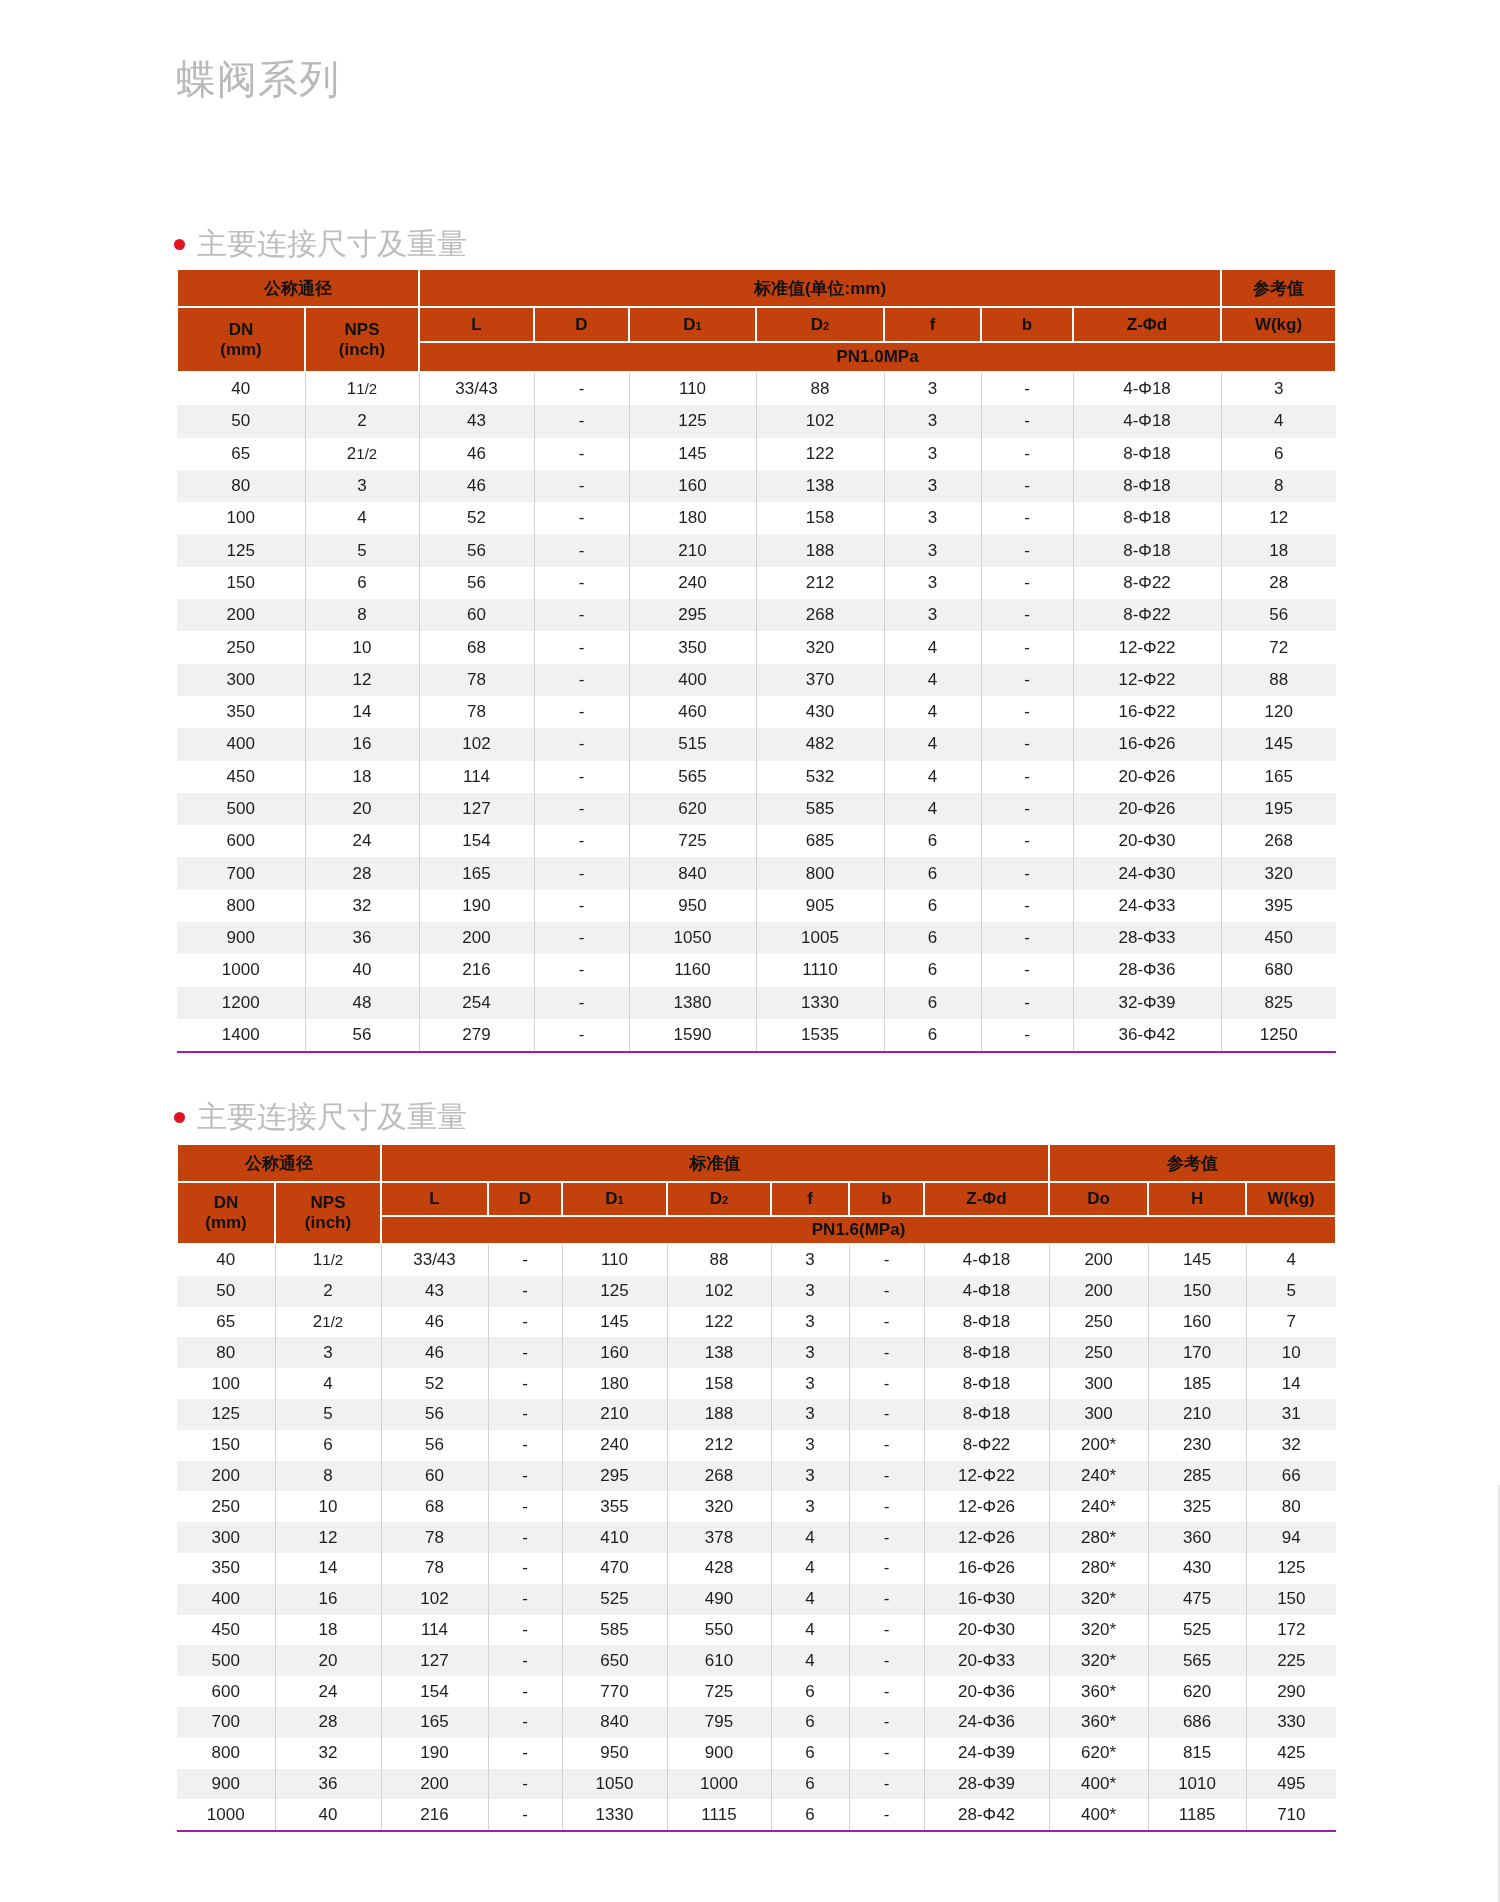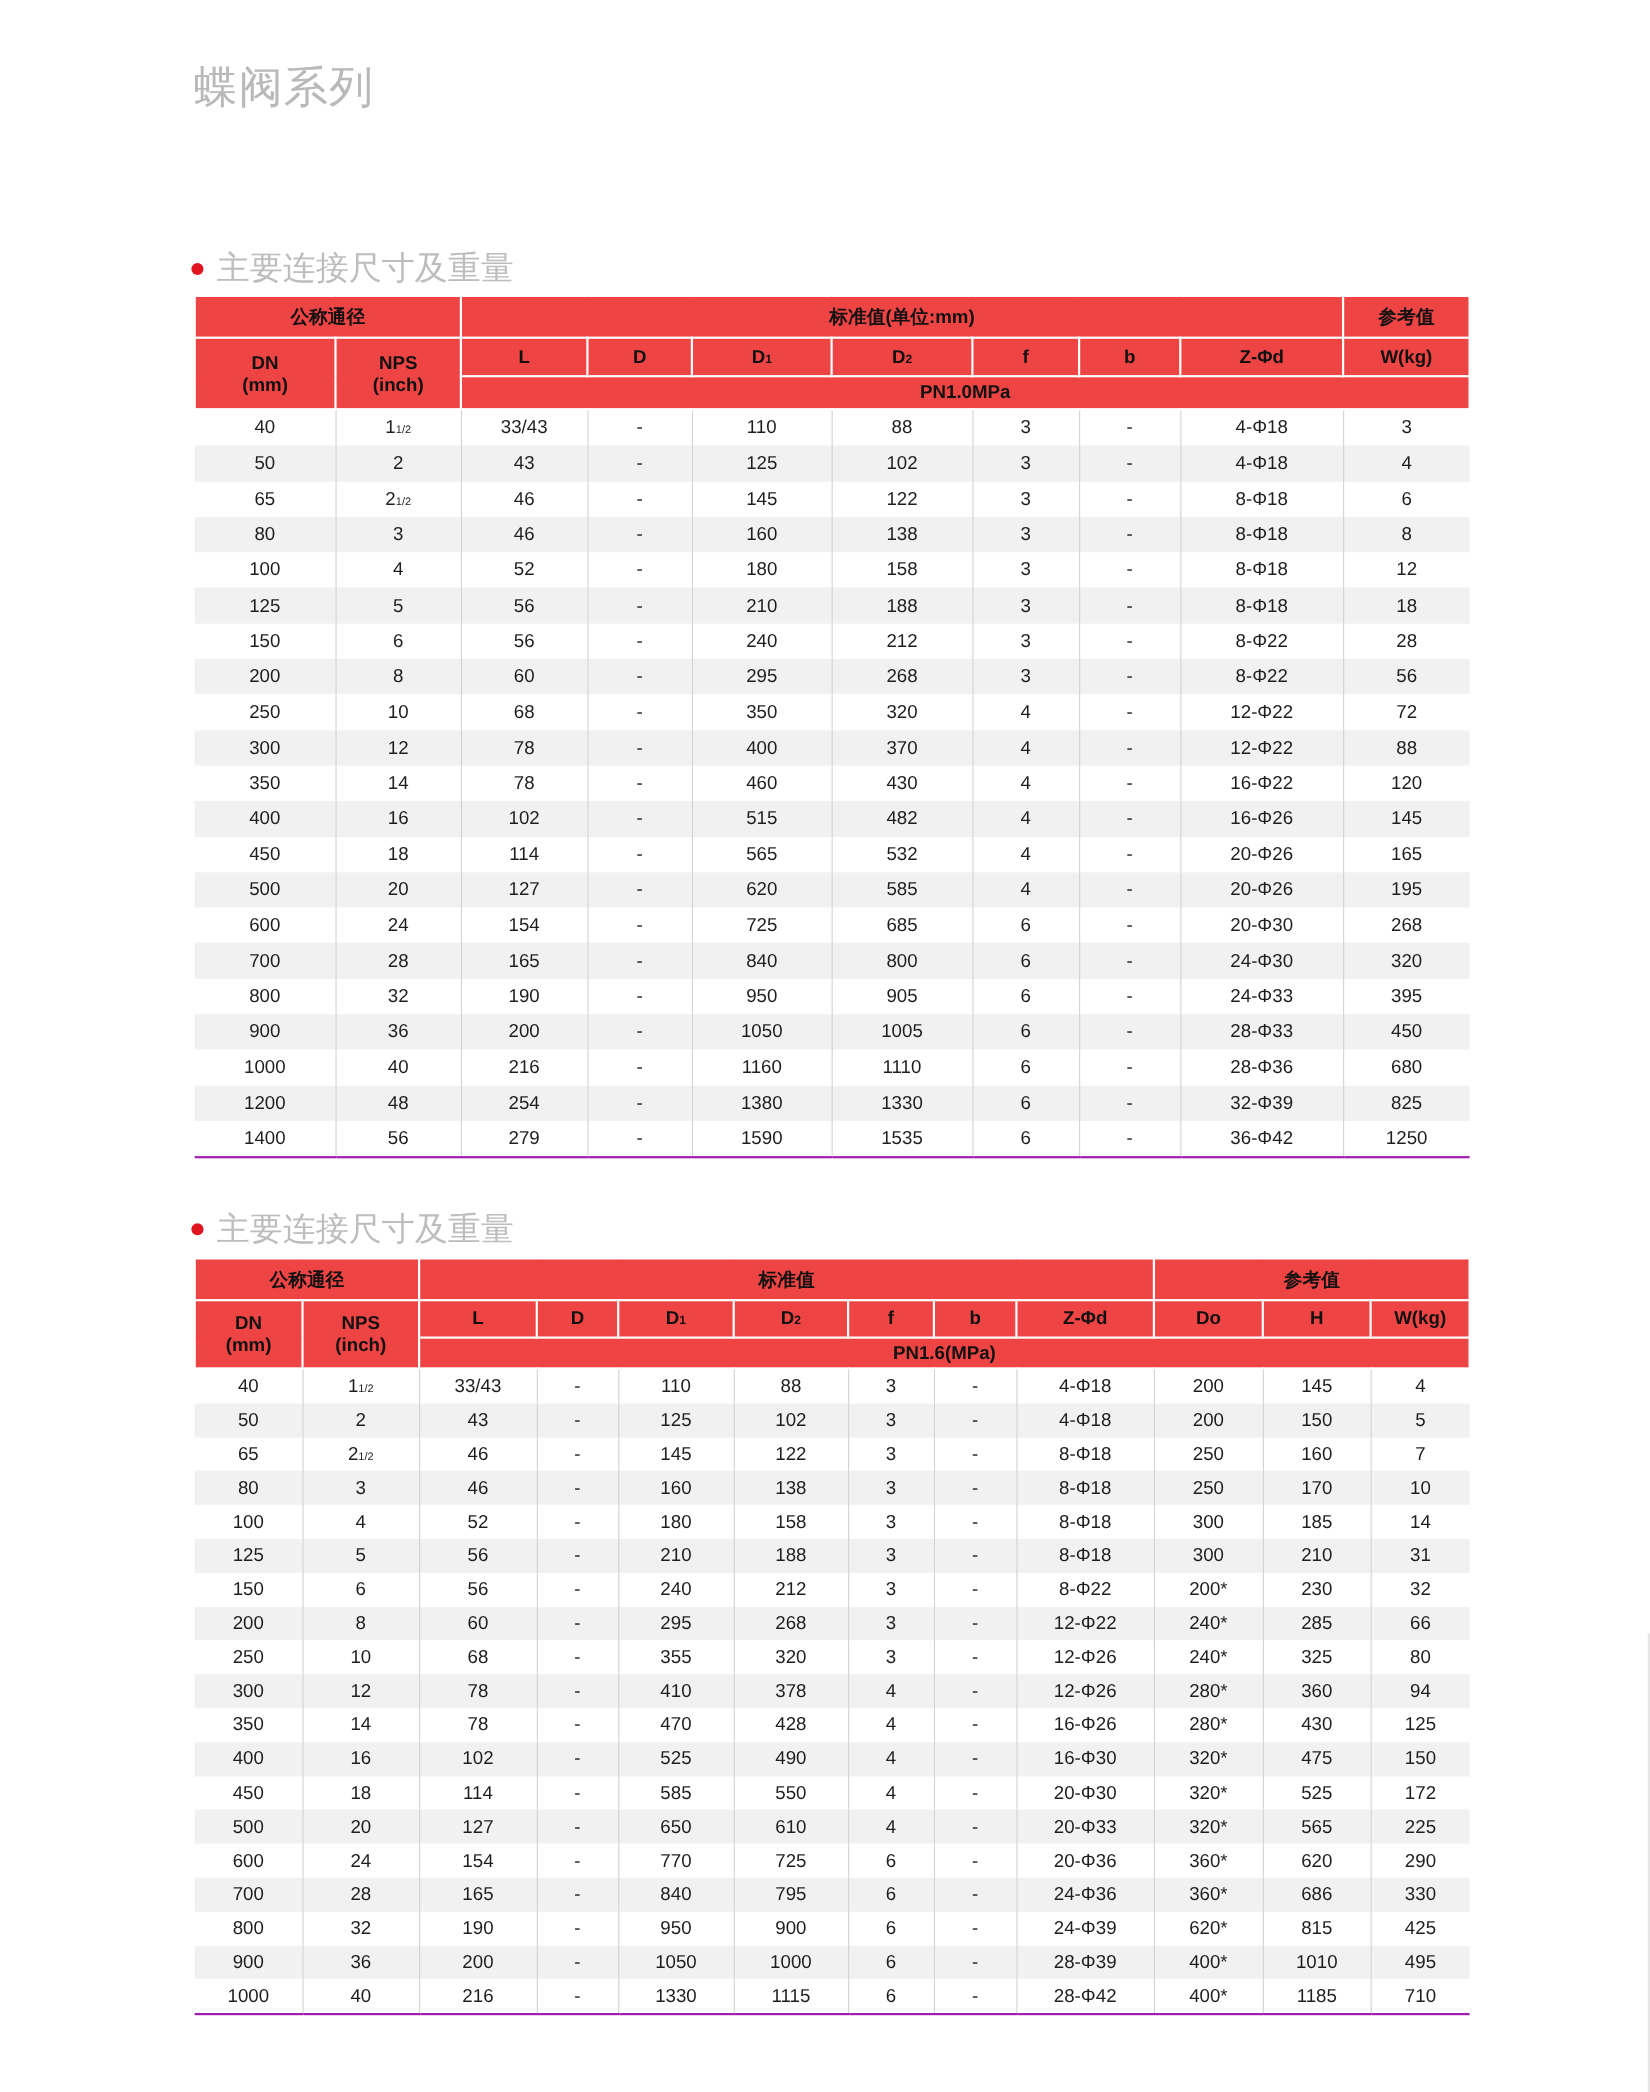"公称通径" table.spec th { background: #ef4444 -> #c2410c }
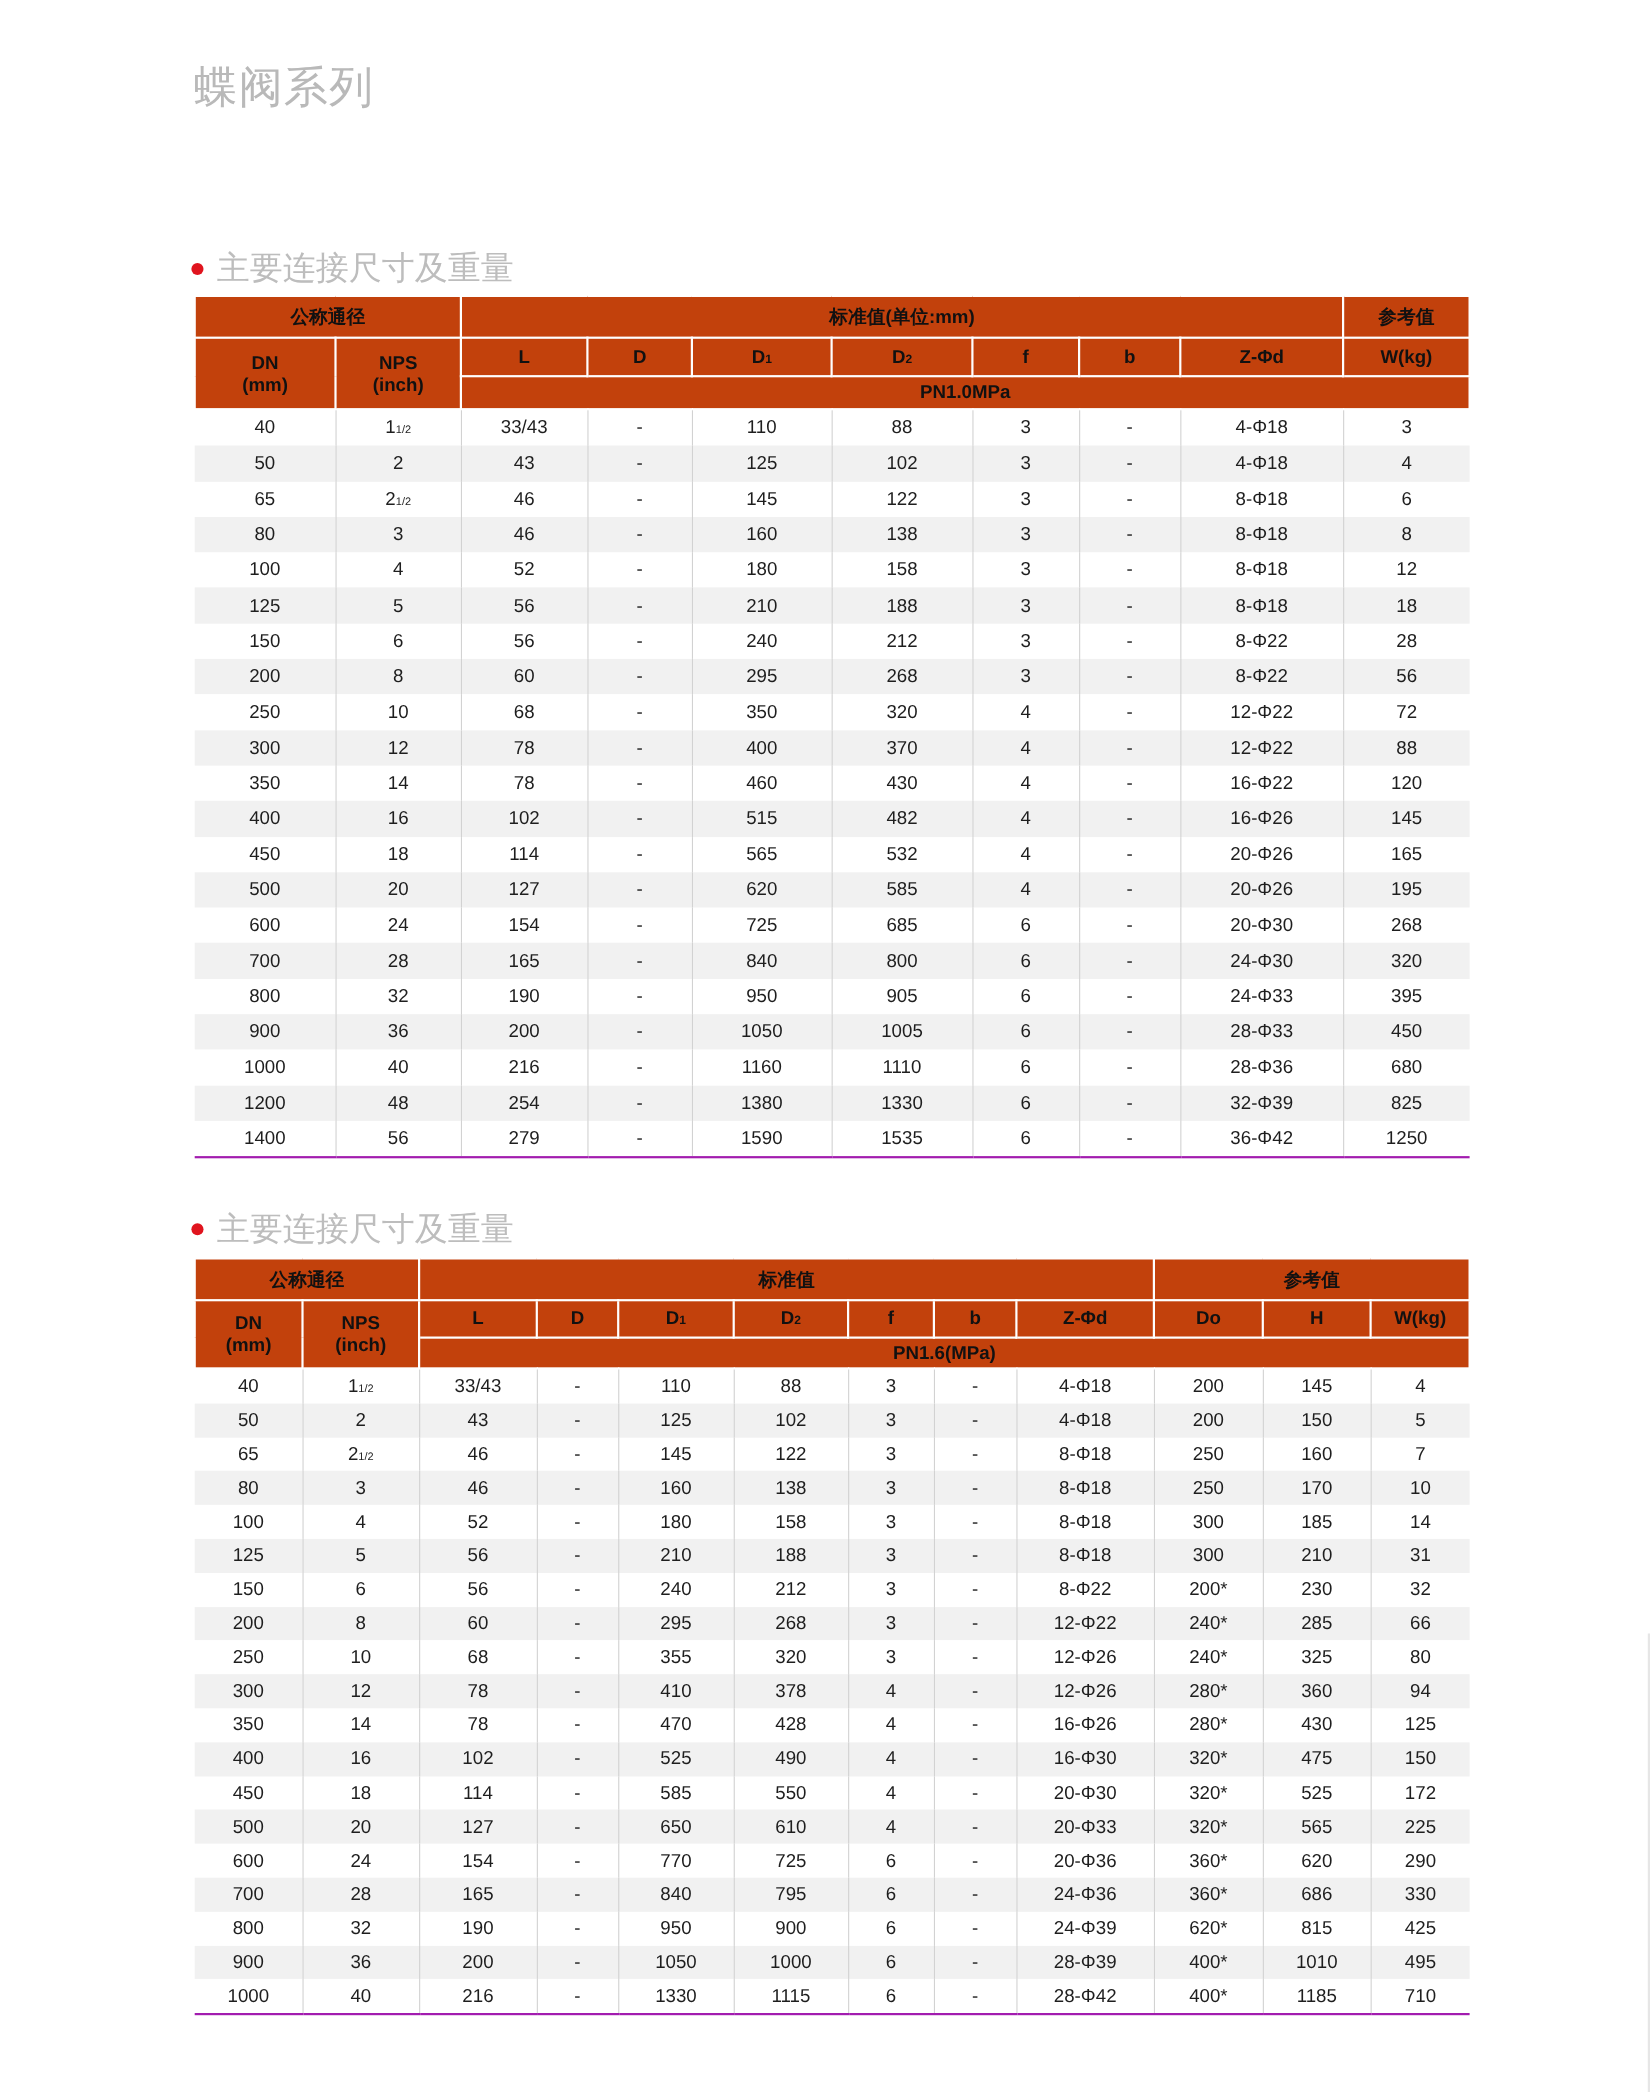"1/2" .frac { font-size: 10px -> 15px }
